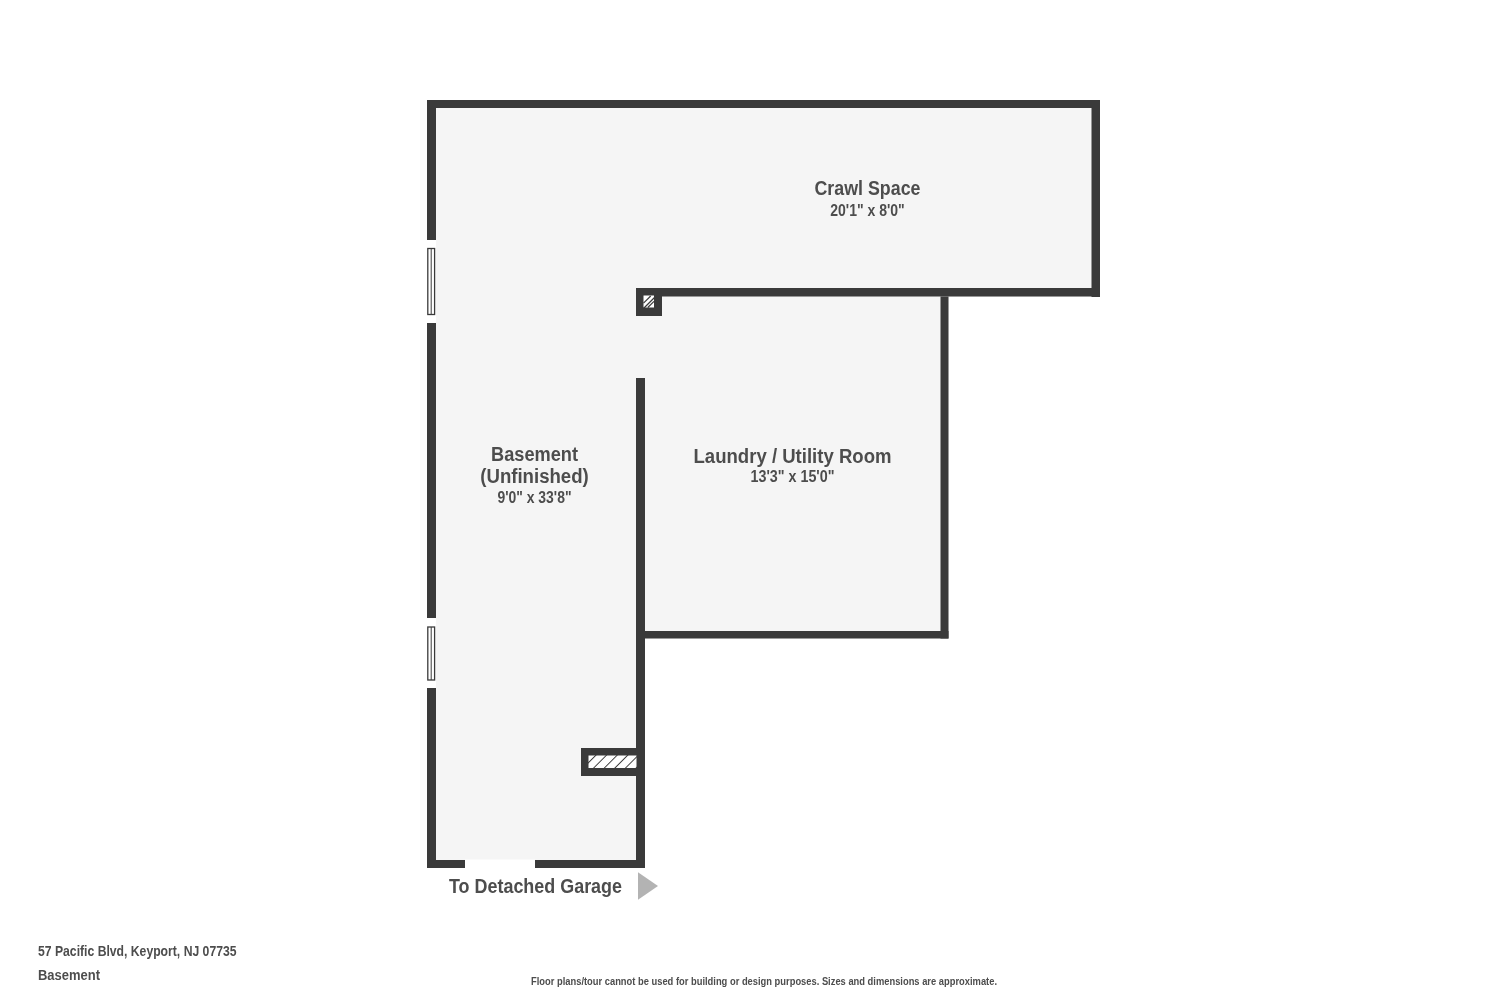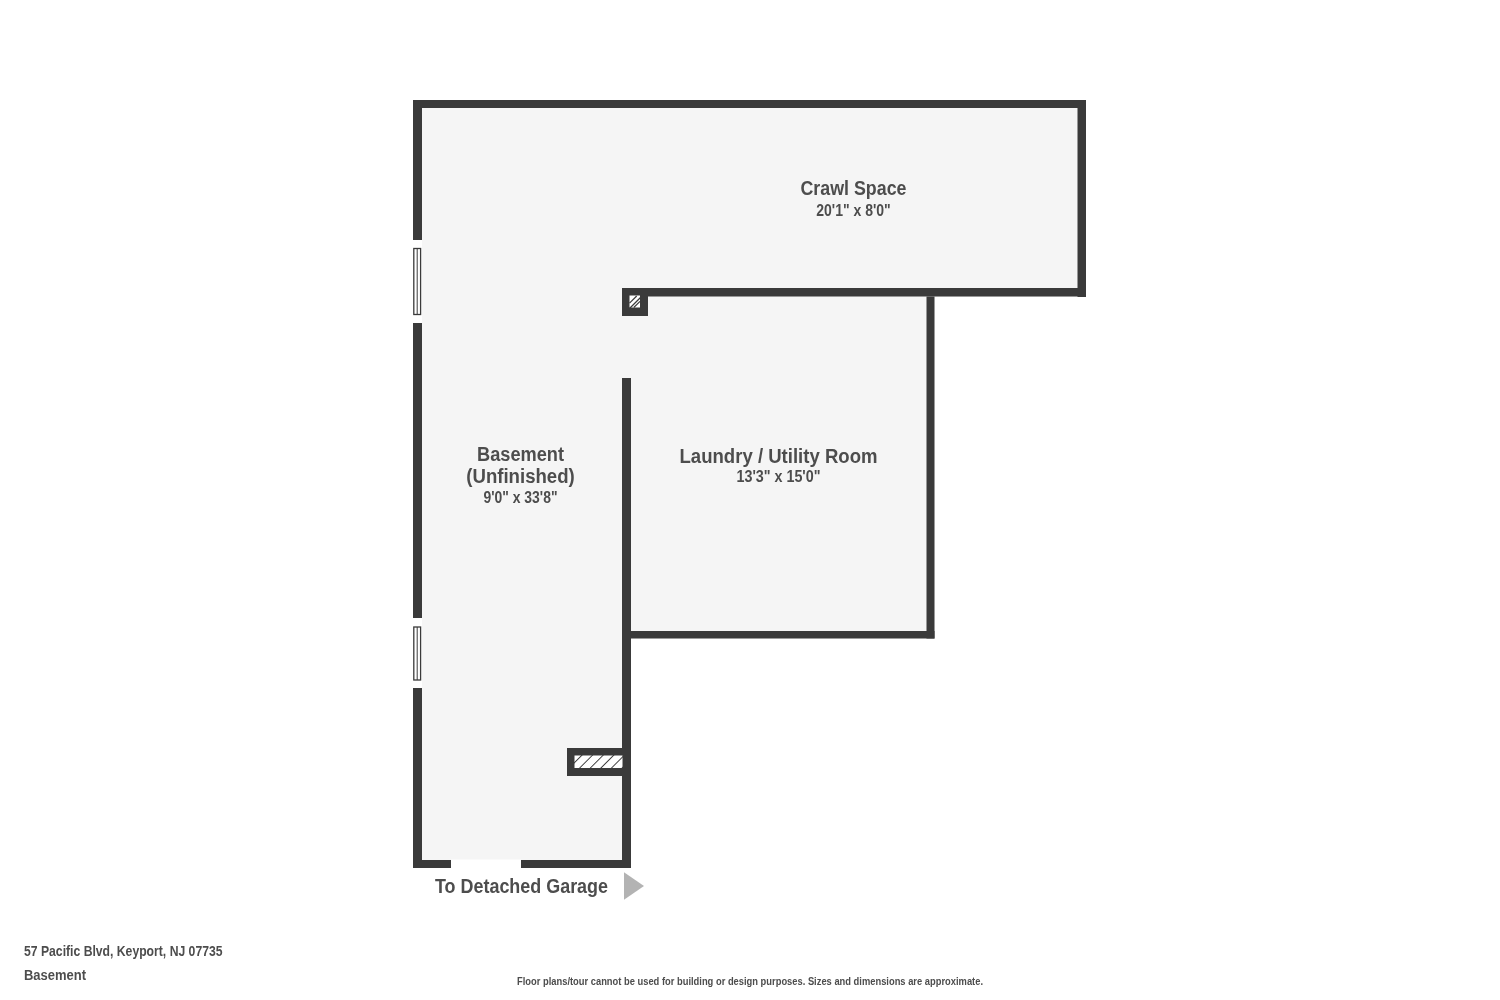"Crawl Space" .wrap { padding-left: none -> 14px }
